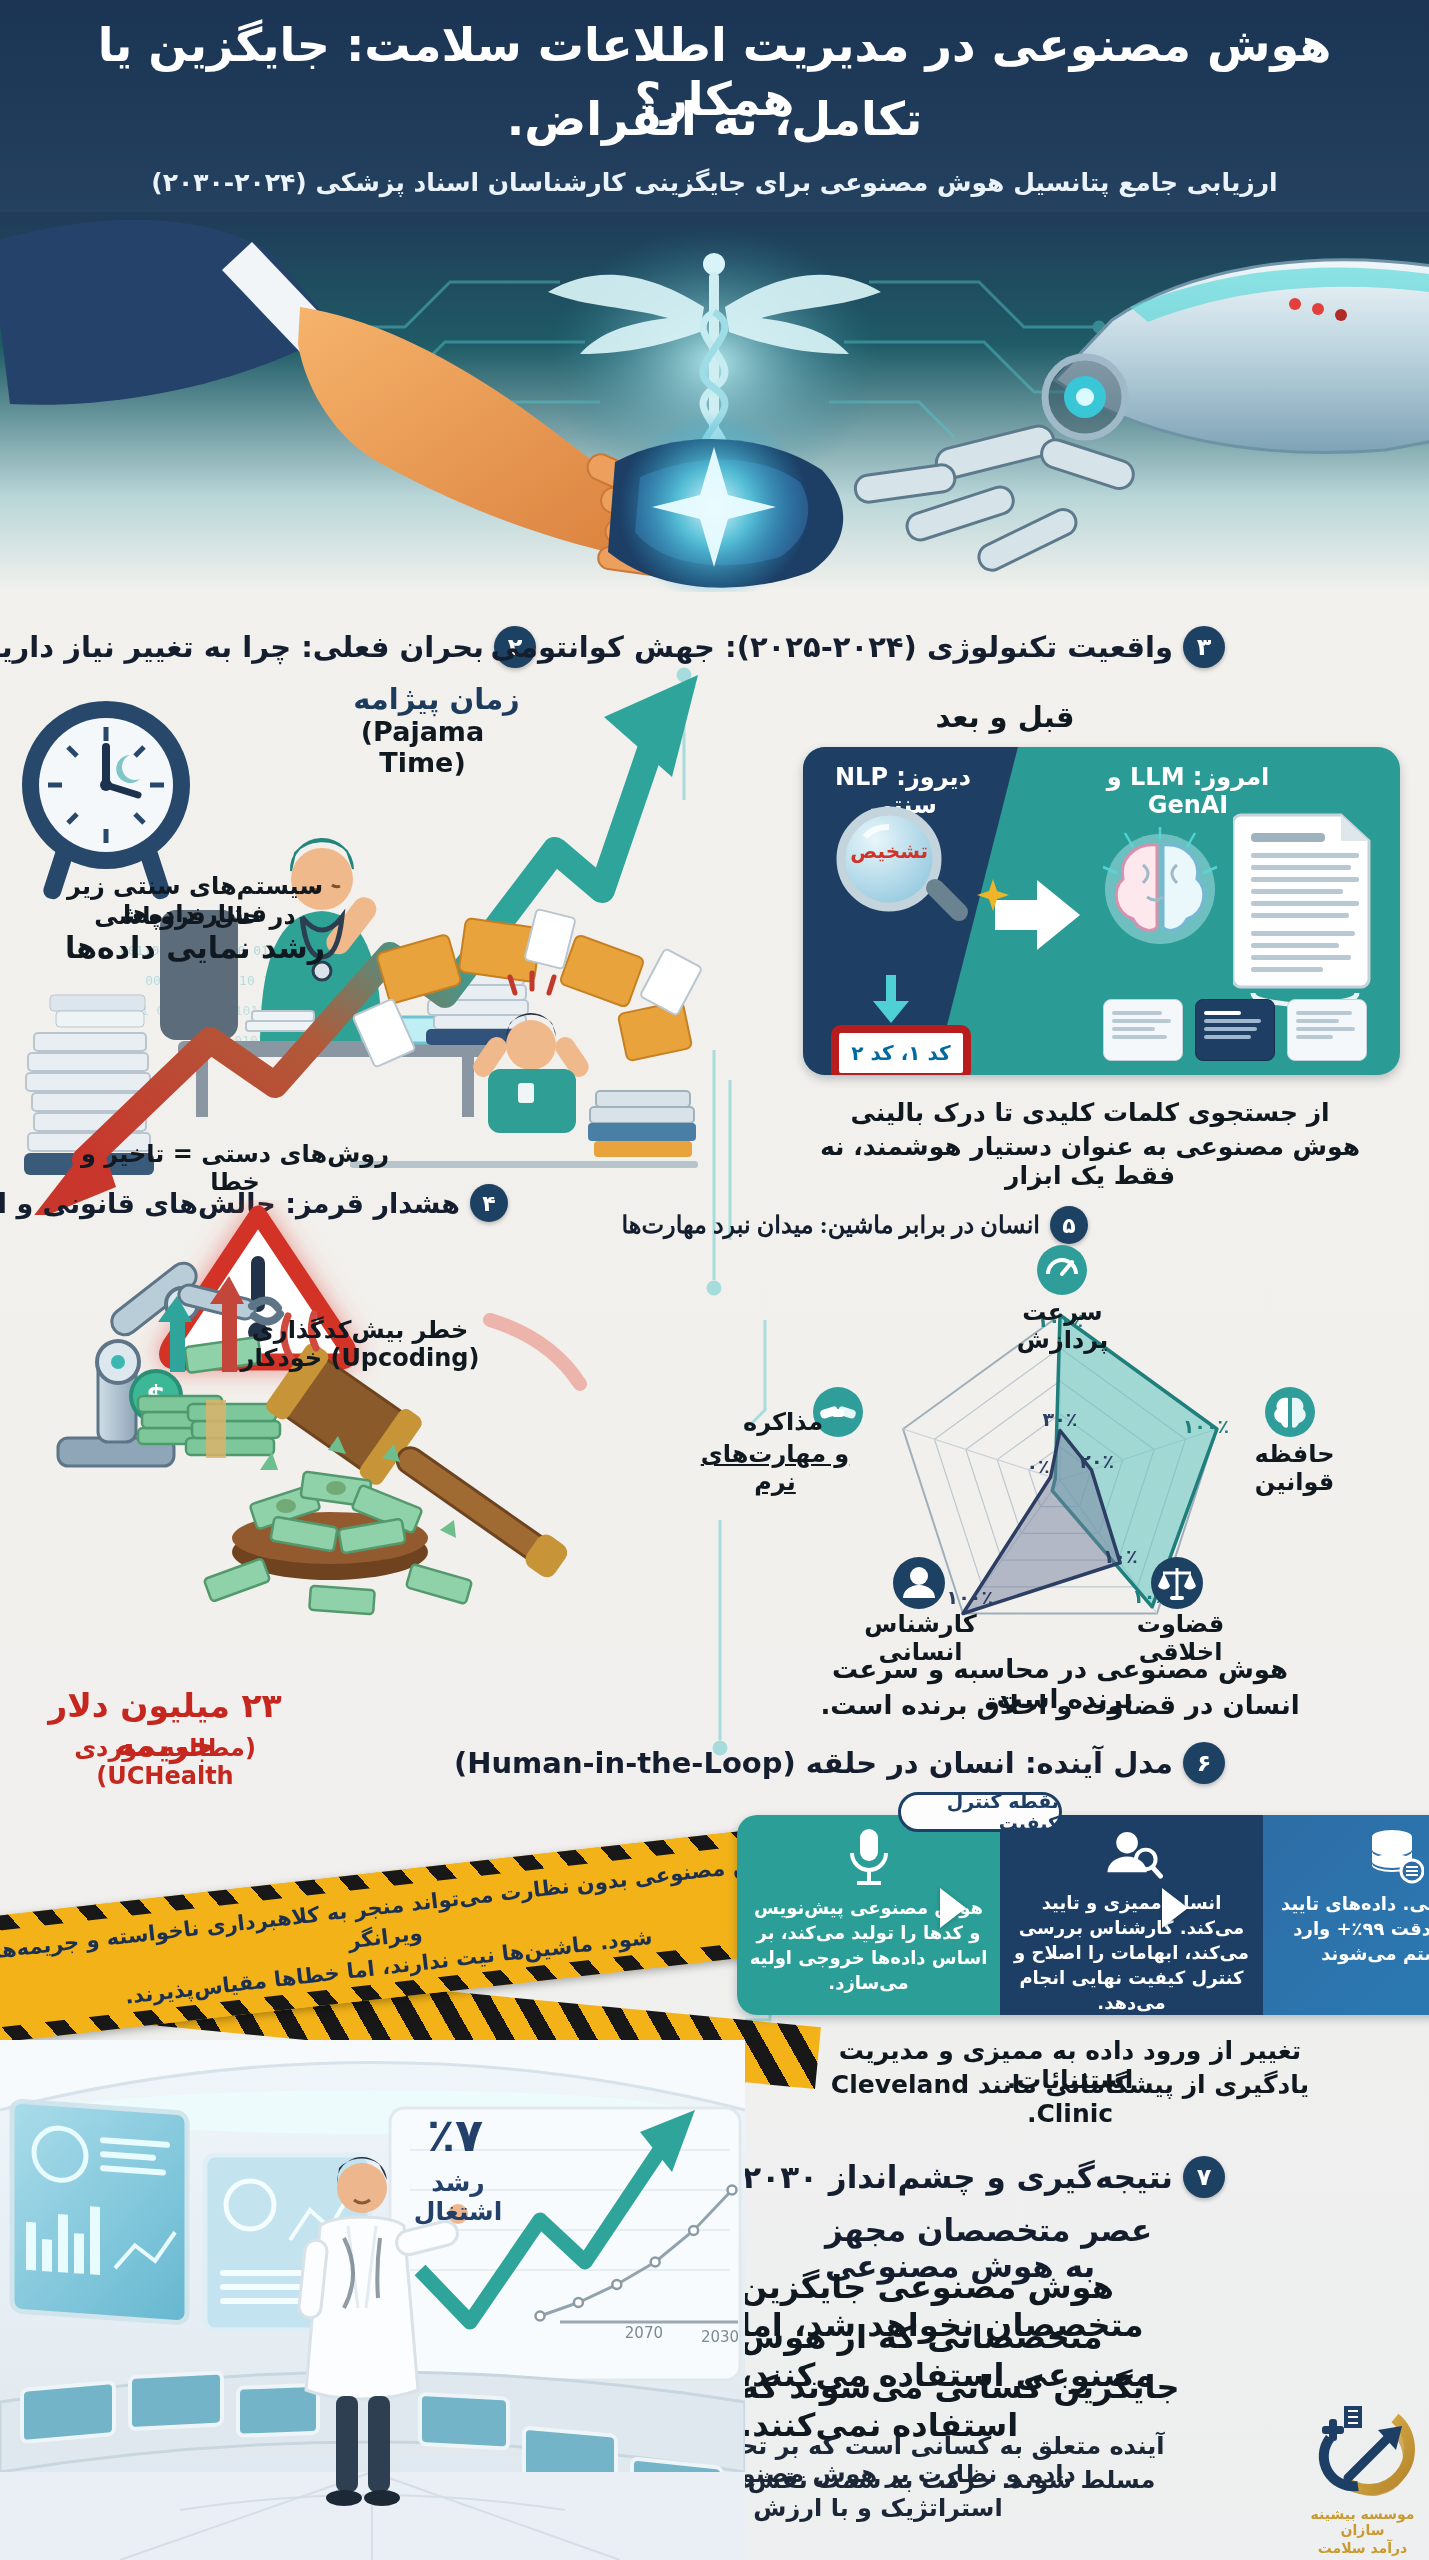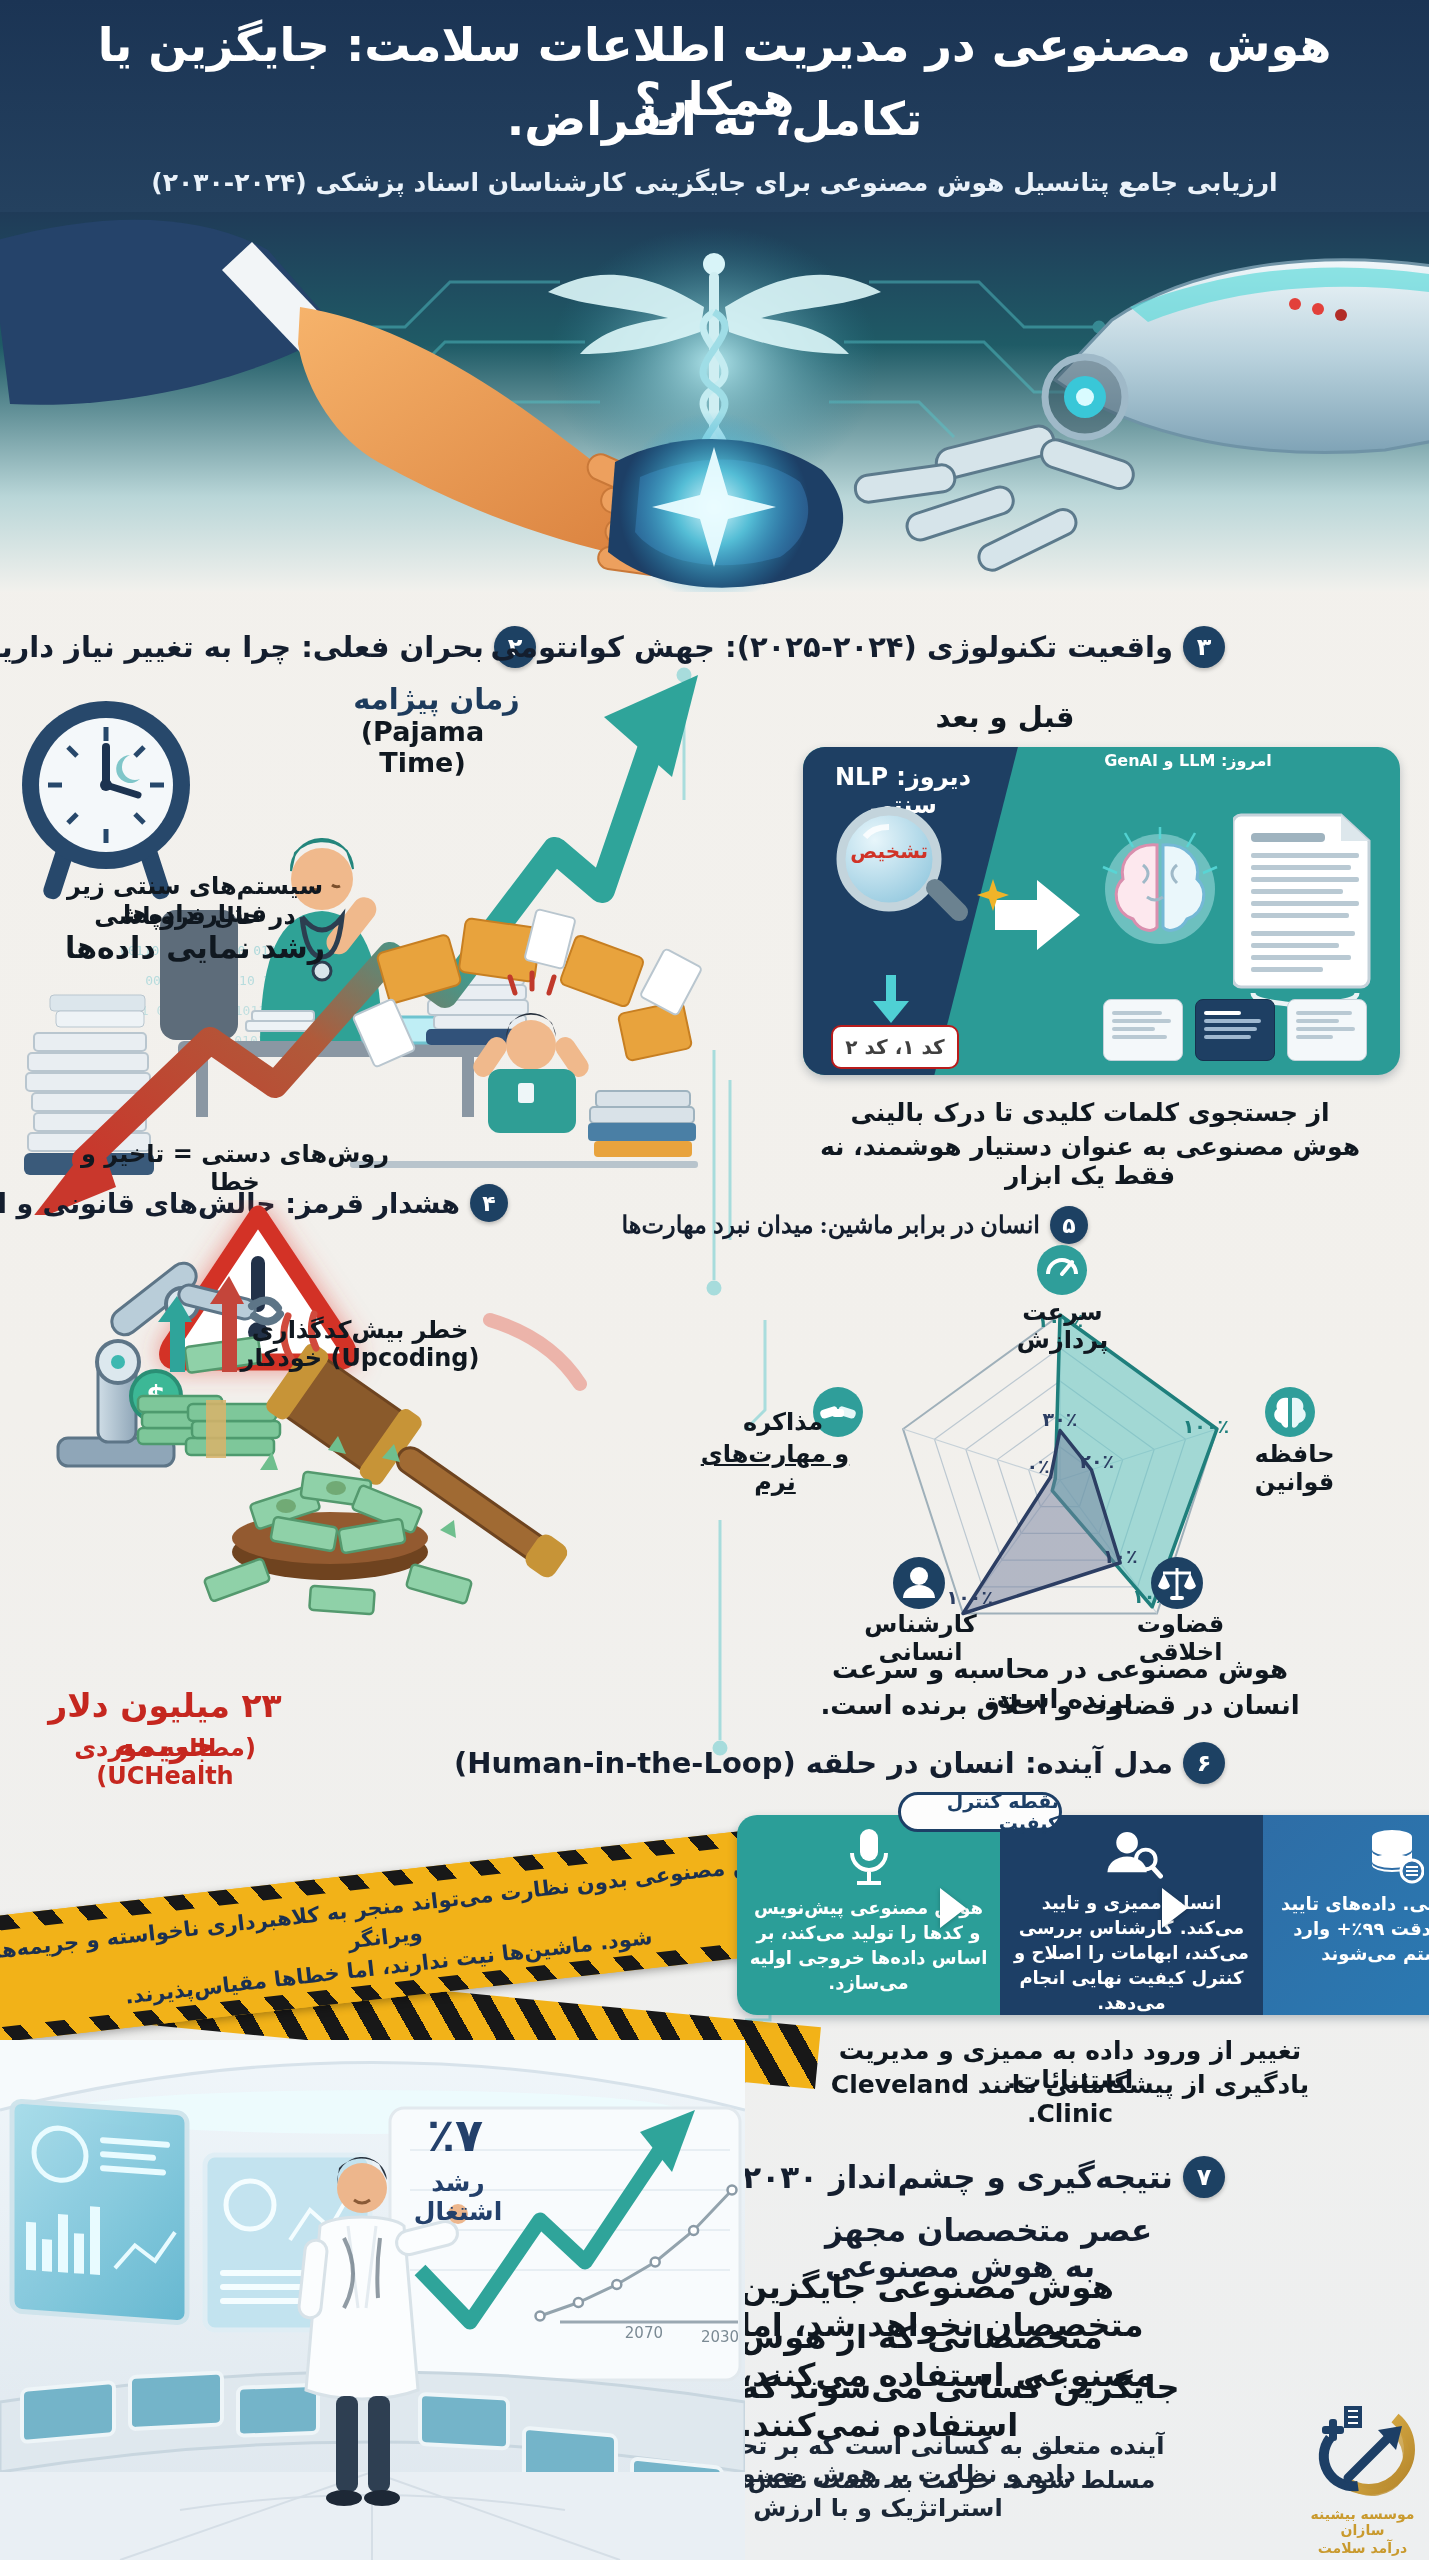"امروز: LLM و GenAI" div.abs { font-size: 16px -> 24px; top: 4px -> 16px }
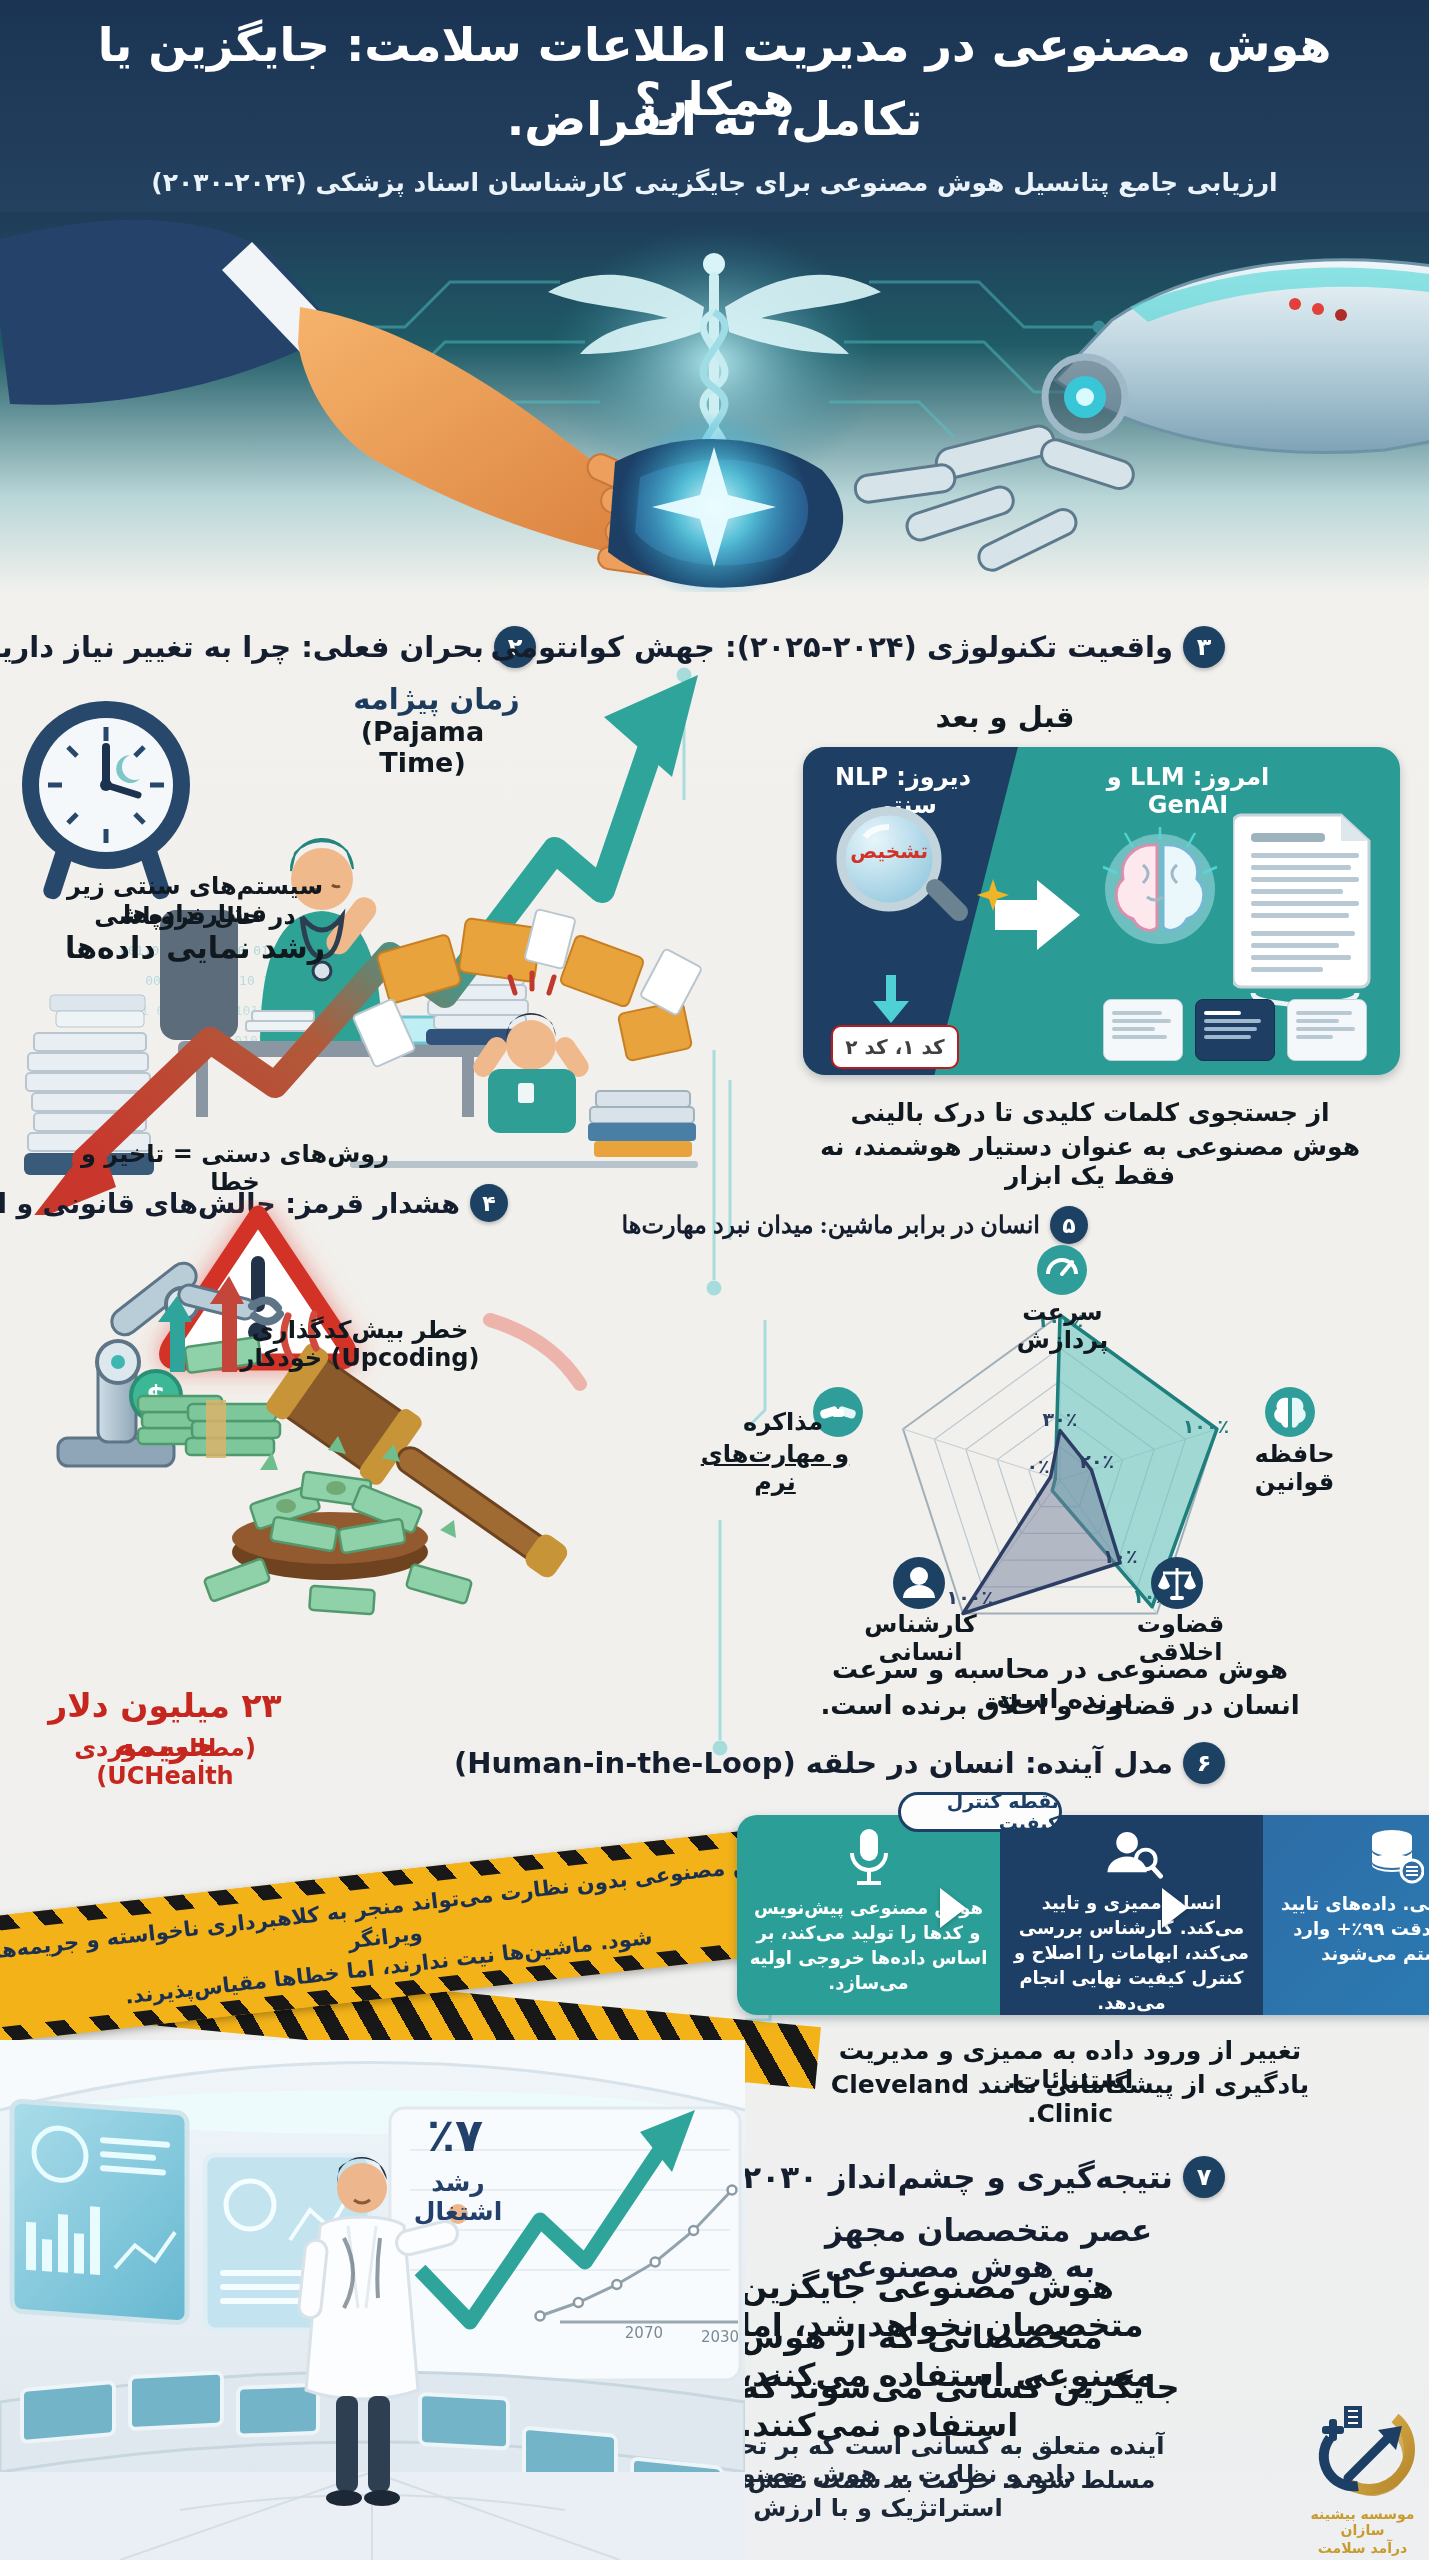"کد ۱، کد ۲" .codebox { border: 2px solid #b91c1c -> 8px solid #b91c1c; color: #404040 -> #0369a1 }
